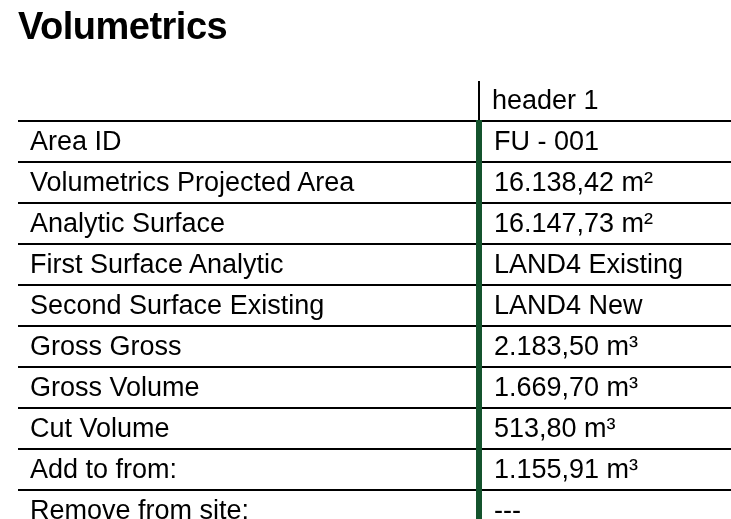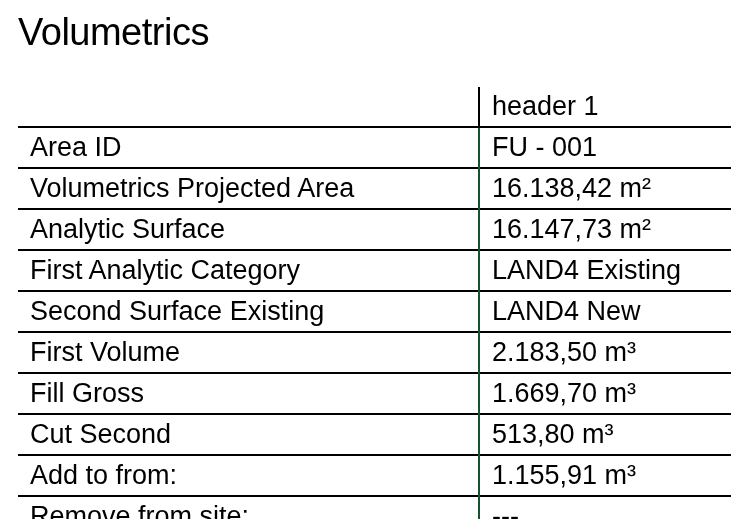"Volumetrics" .title { font-weight: normal -> bold; margin: 12px 0 0 18px -> 6px 0 0 18px }
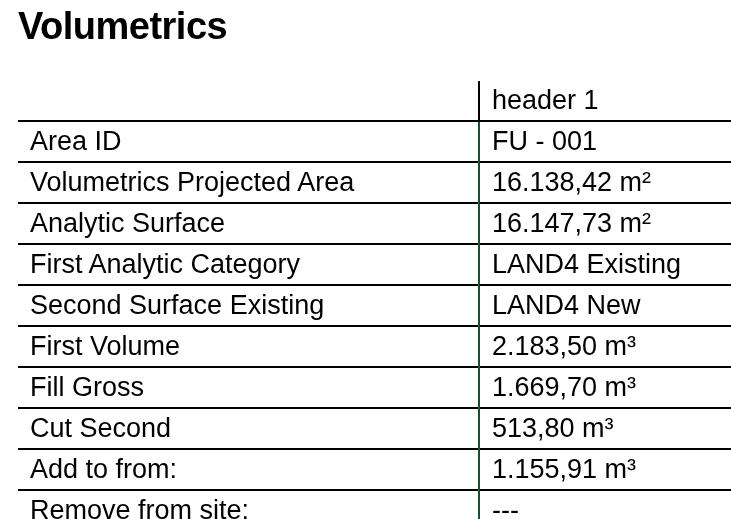"Area ID" td.label { border-right: 2px solid #14532d -> 6px solid #14532d }
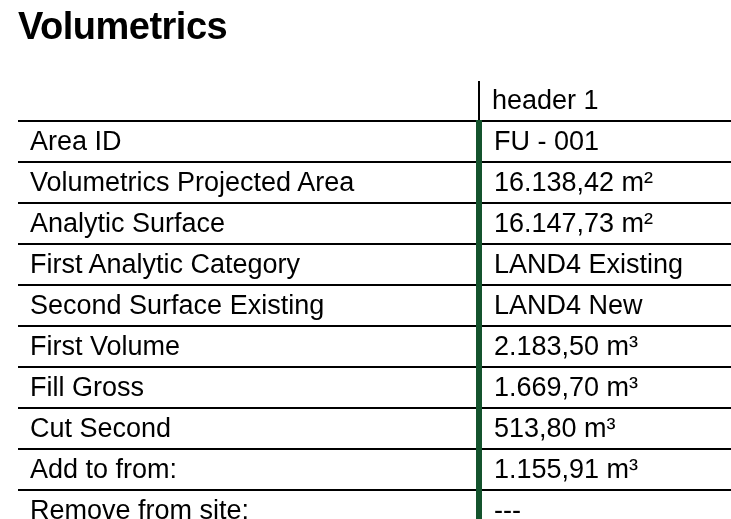"First Analytic Category" td.label { text: Analytic Category -> Surface Analytic }
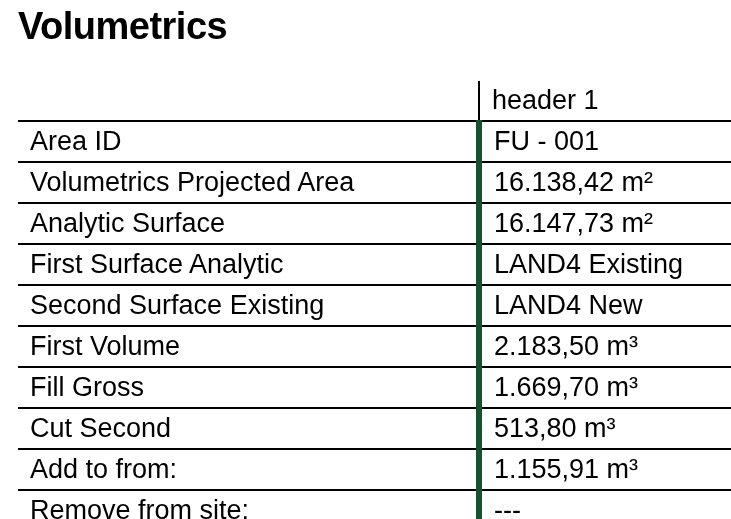"First Volume" td.label { text: First Volume -> Gross Gross }
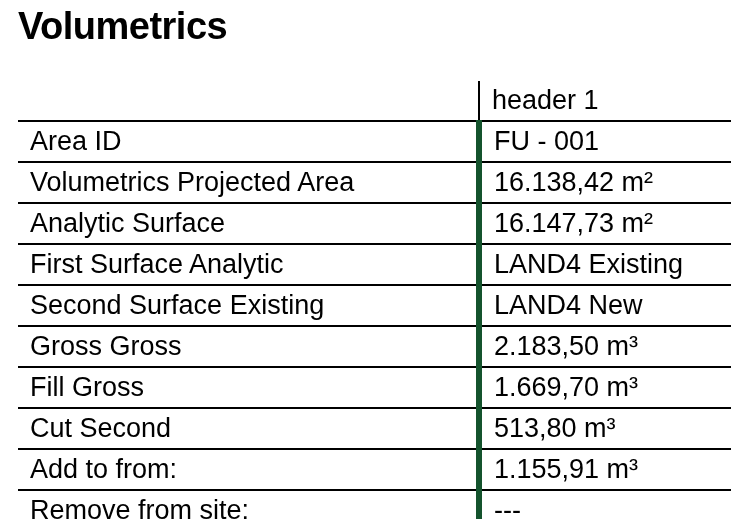"Fill Gross" td.label { text: Fill Gross -> Gross Volume }
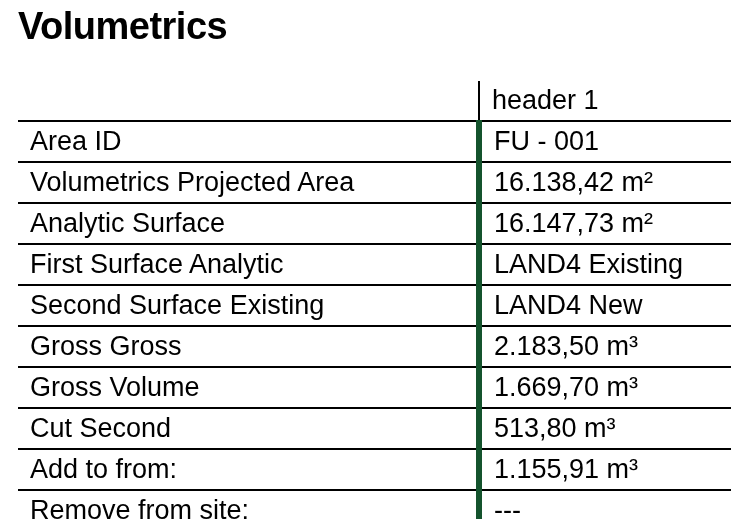"Cut Second" td.label { text: Second -> Volume }
